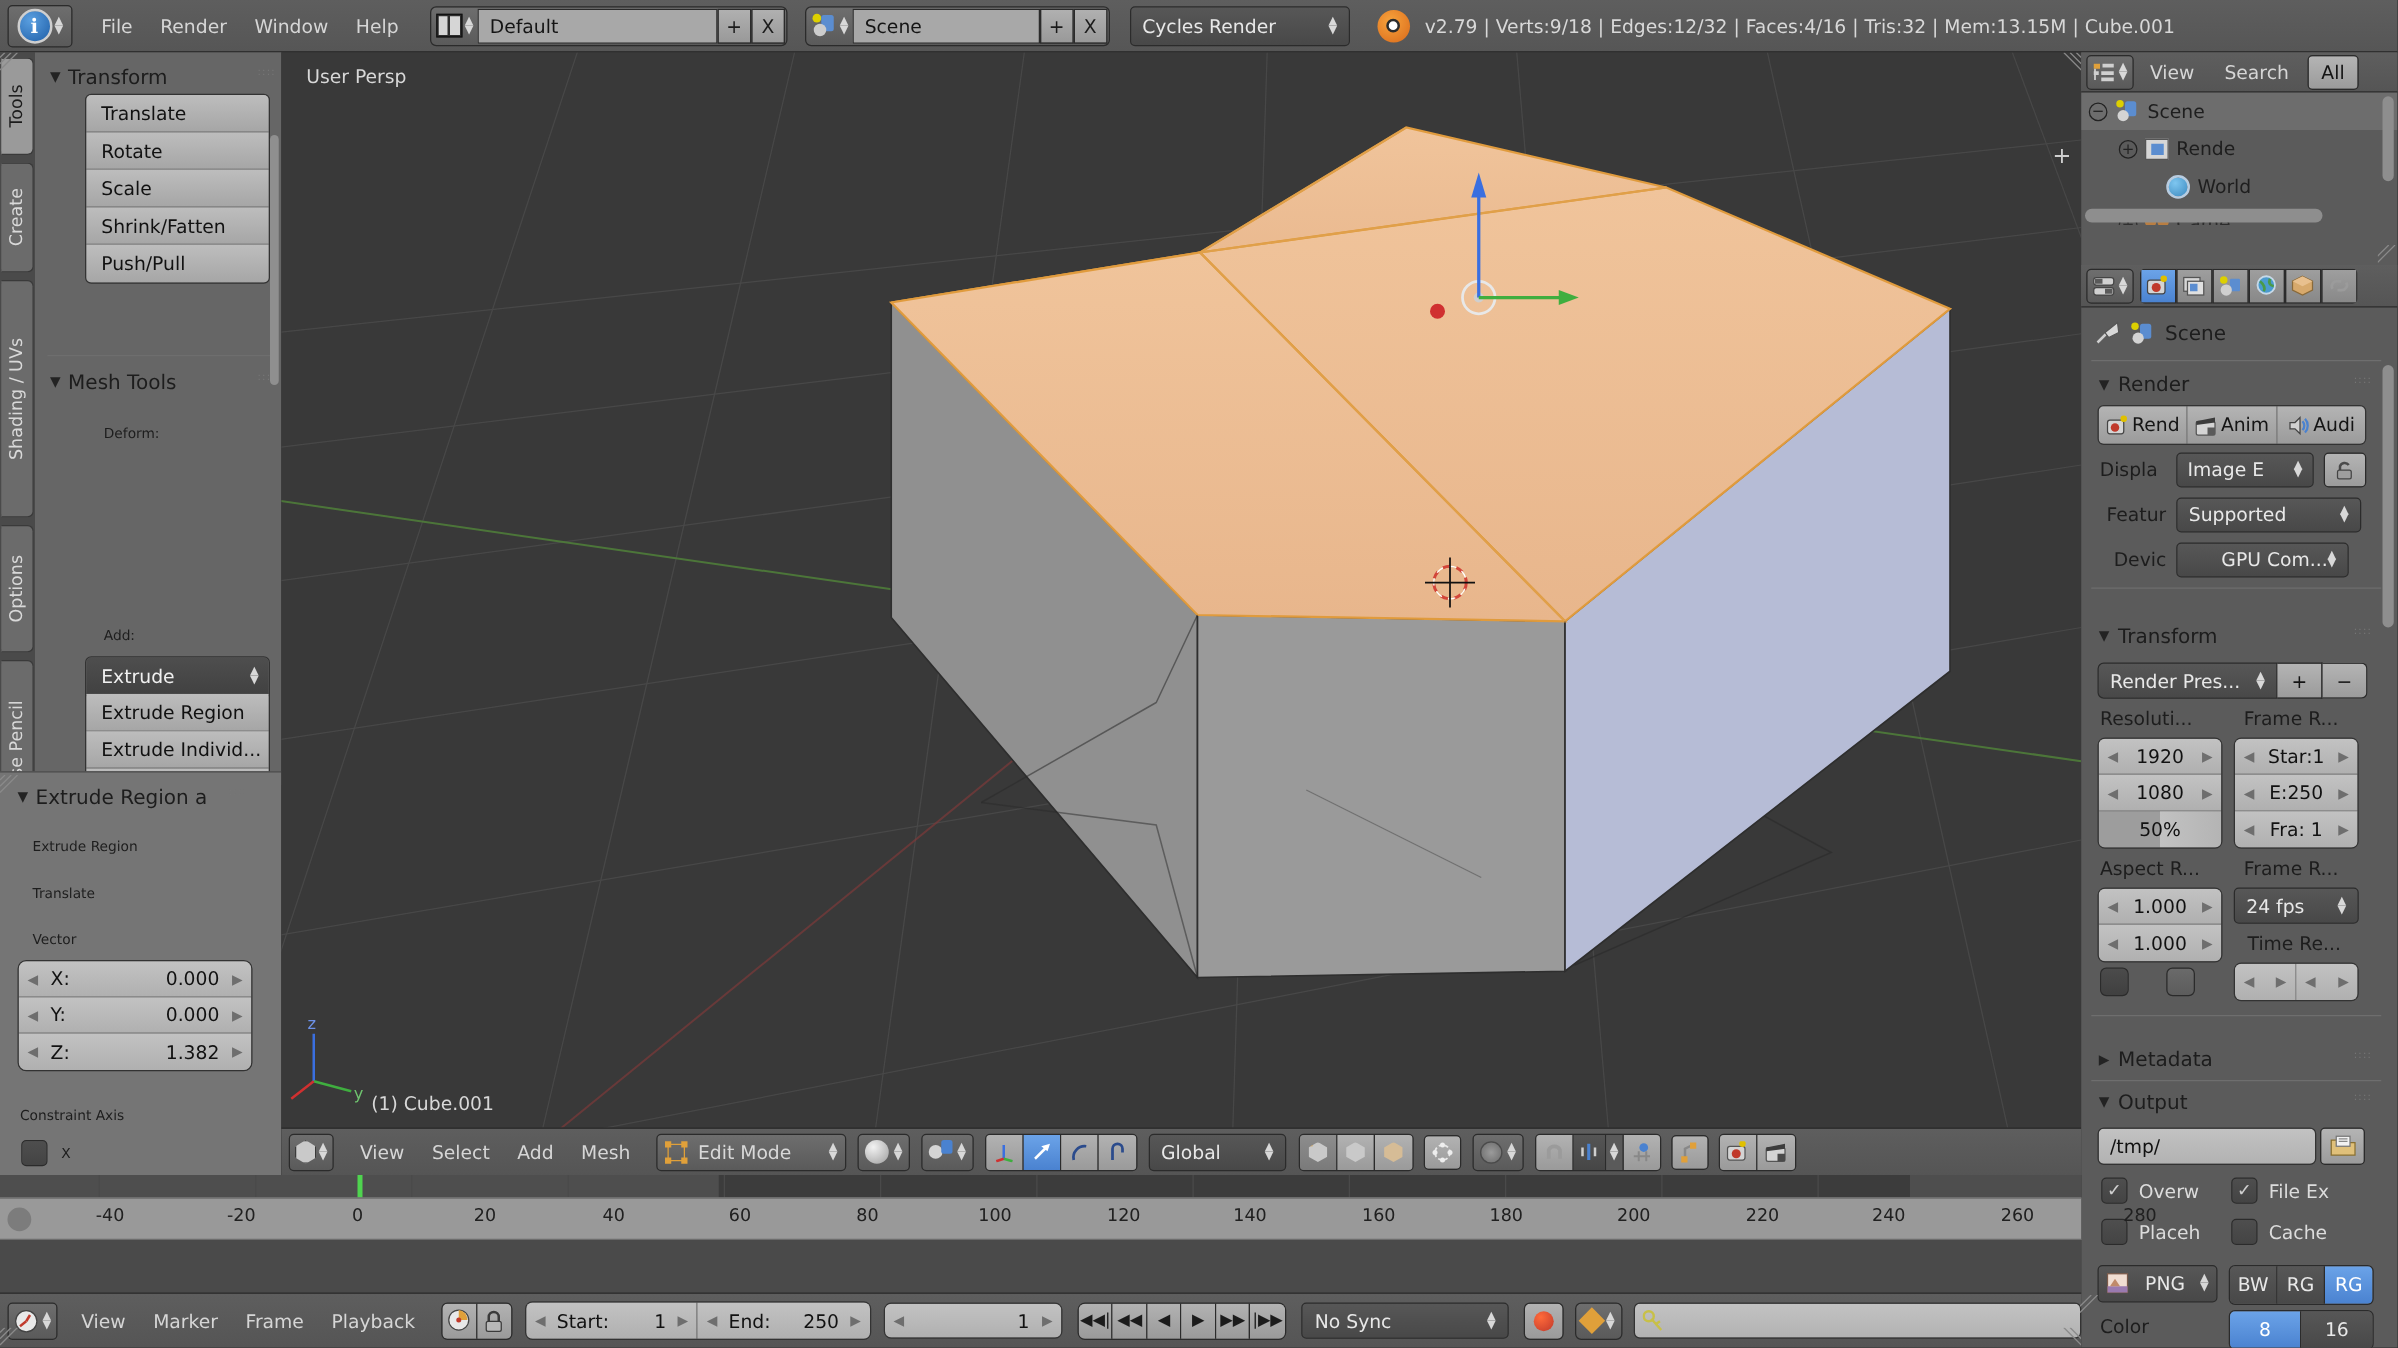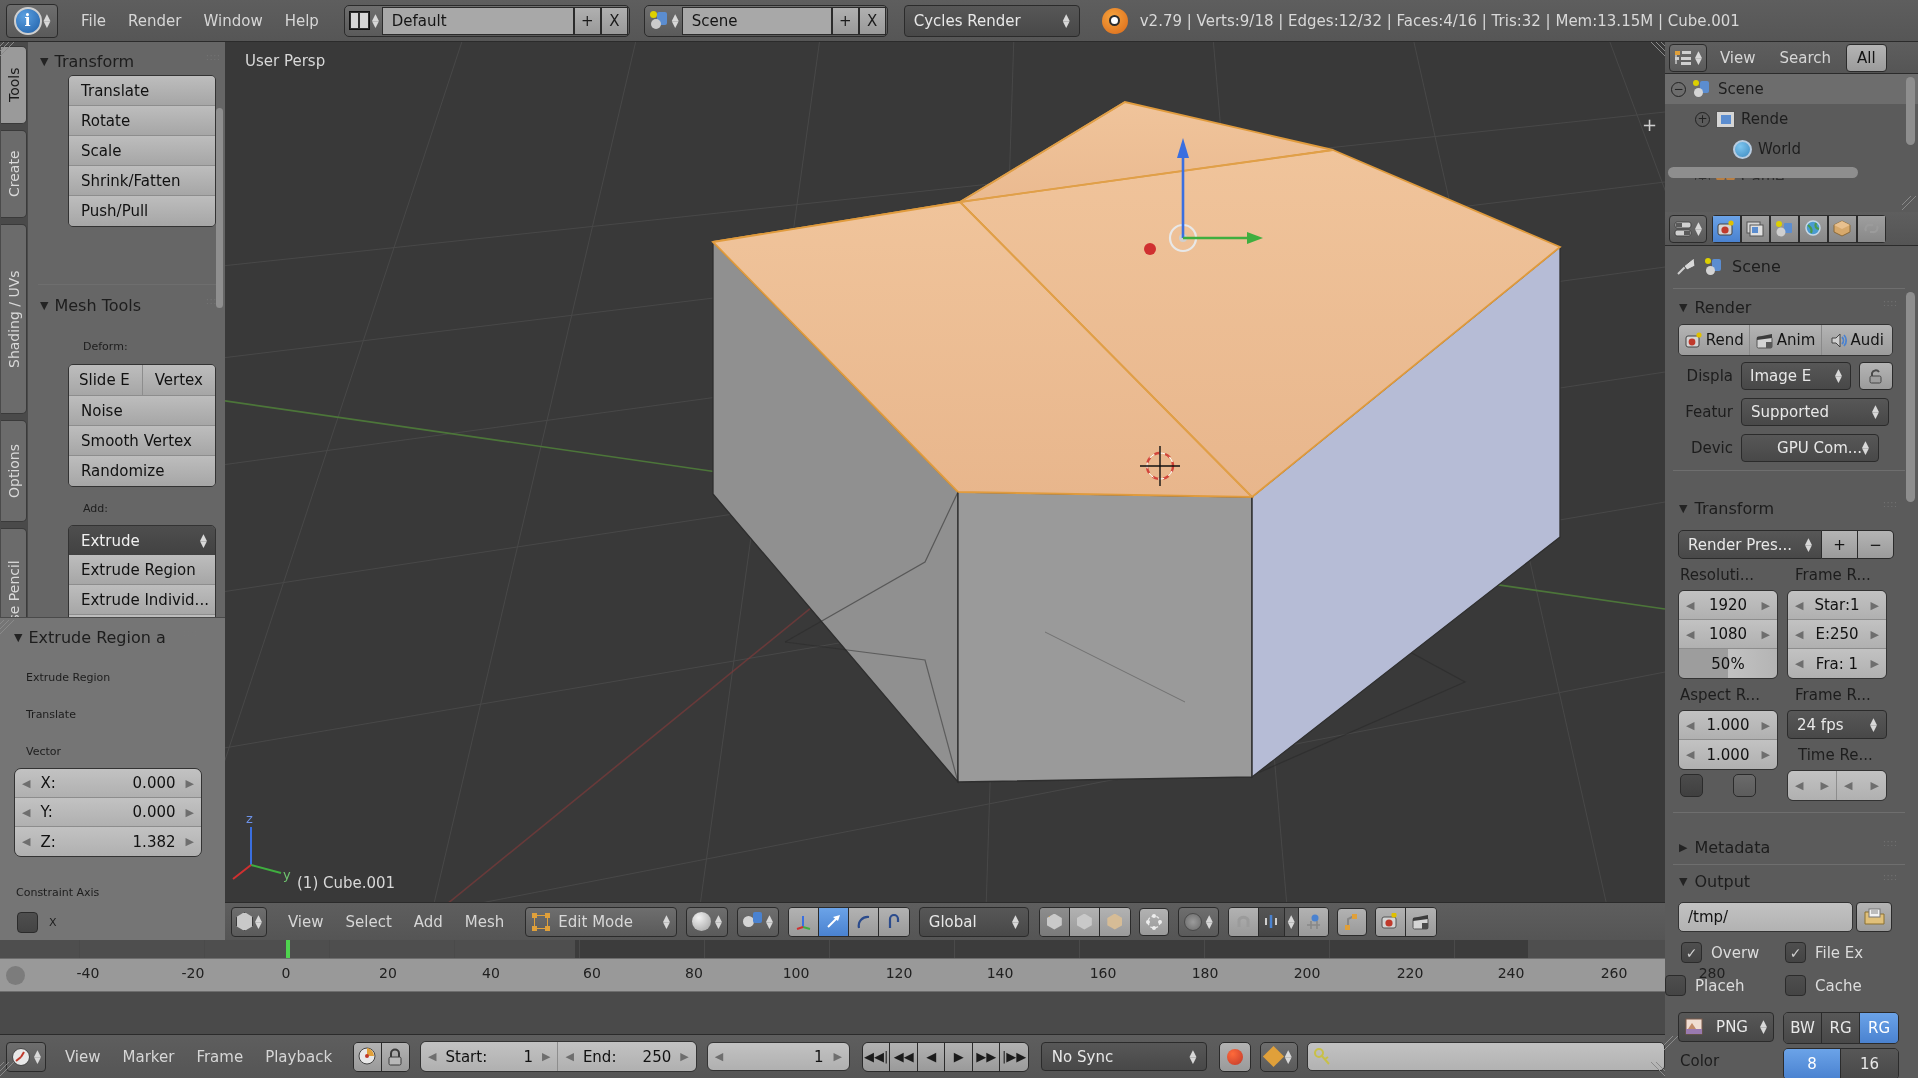"Slide E" div { html: <div> <div> <div>Slide E</div> <div>Vertex</div> </div> <div>Noise</div> <div>Smooth Vertex</div> <div>Randomize</div> </div> -> none }
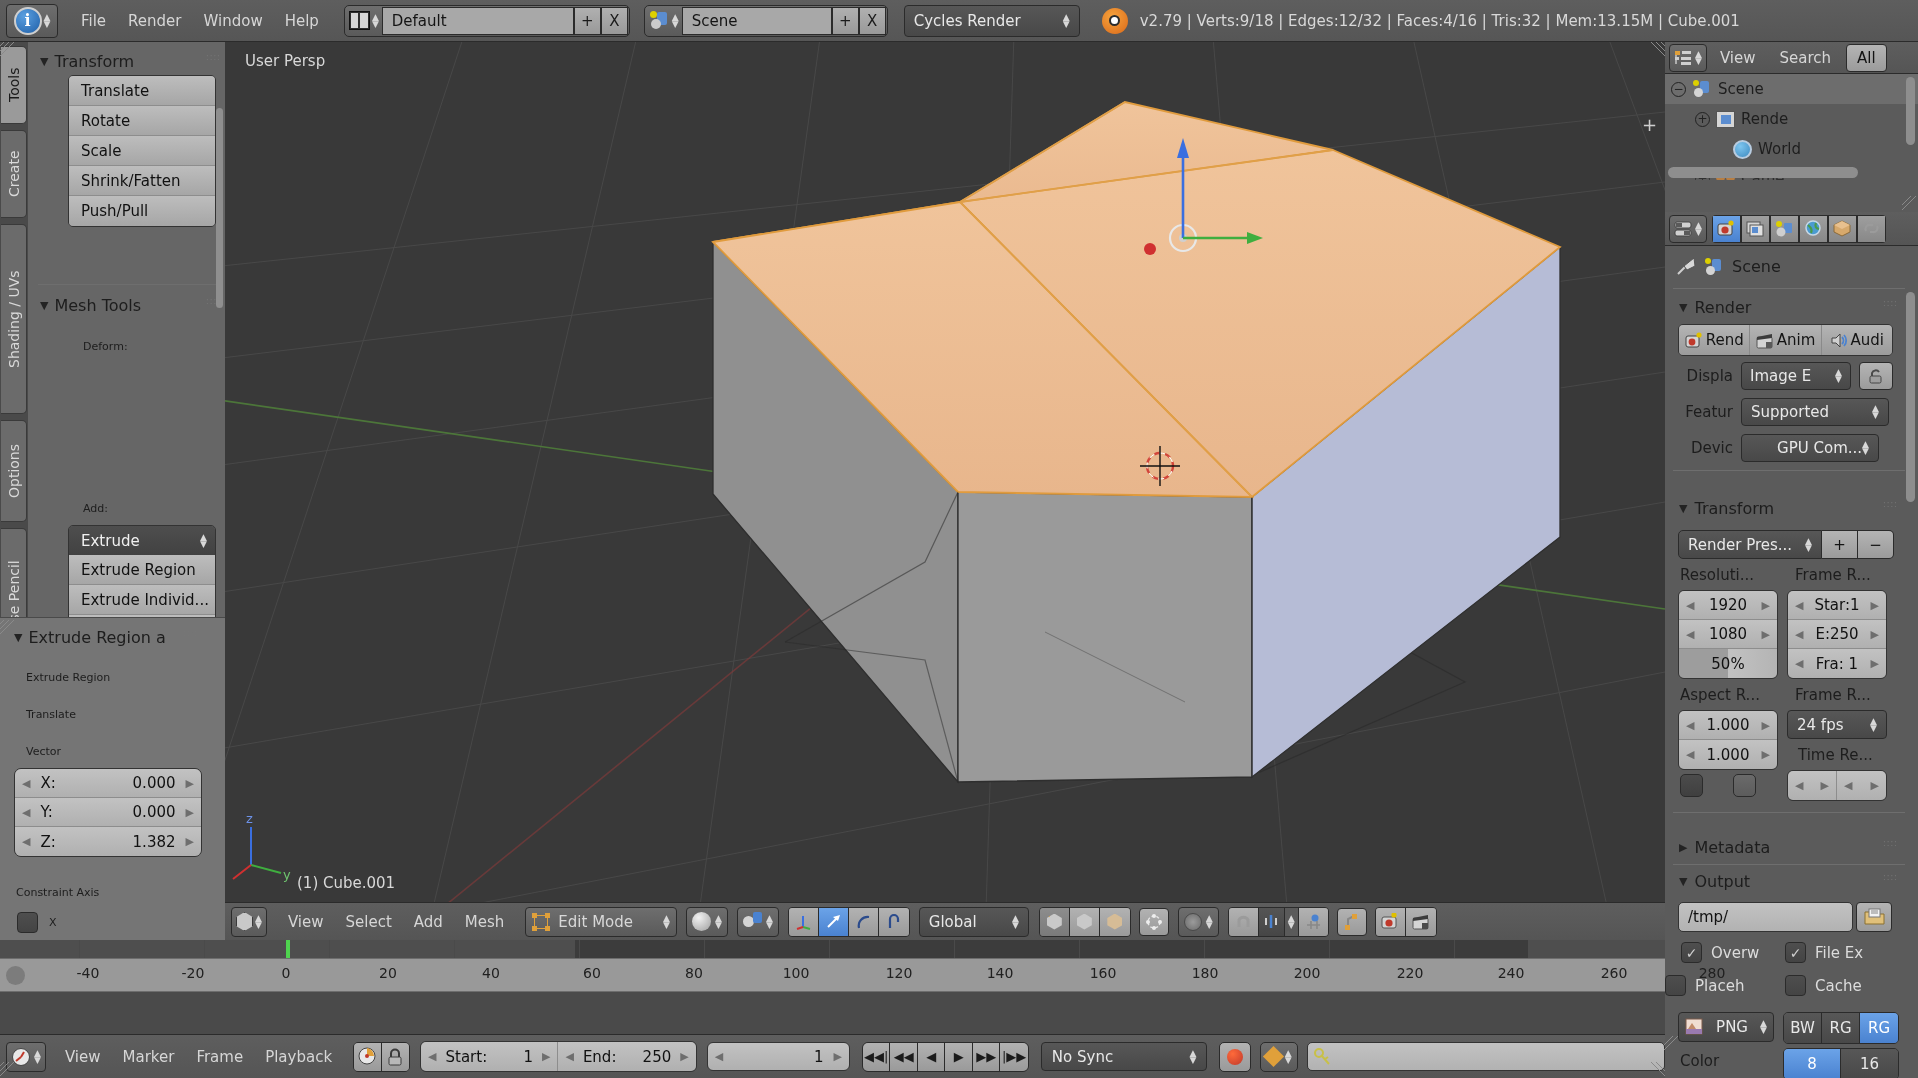"Displa" span.plabel { text-align: none -> center }
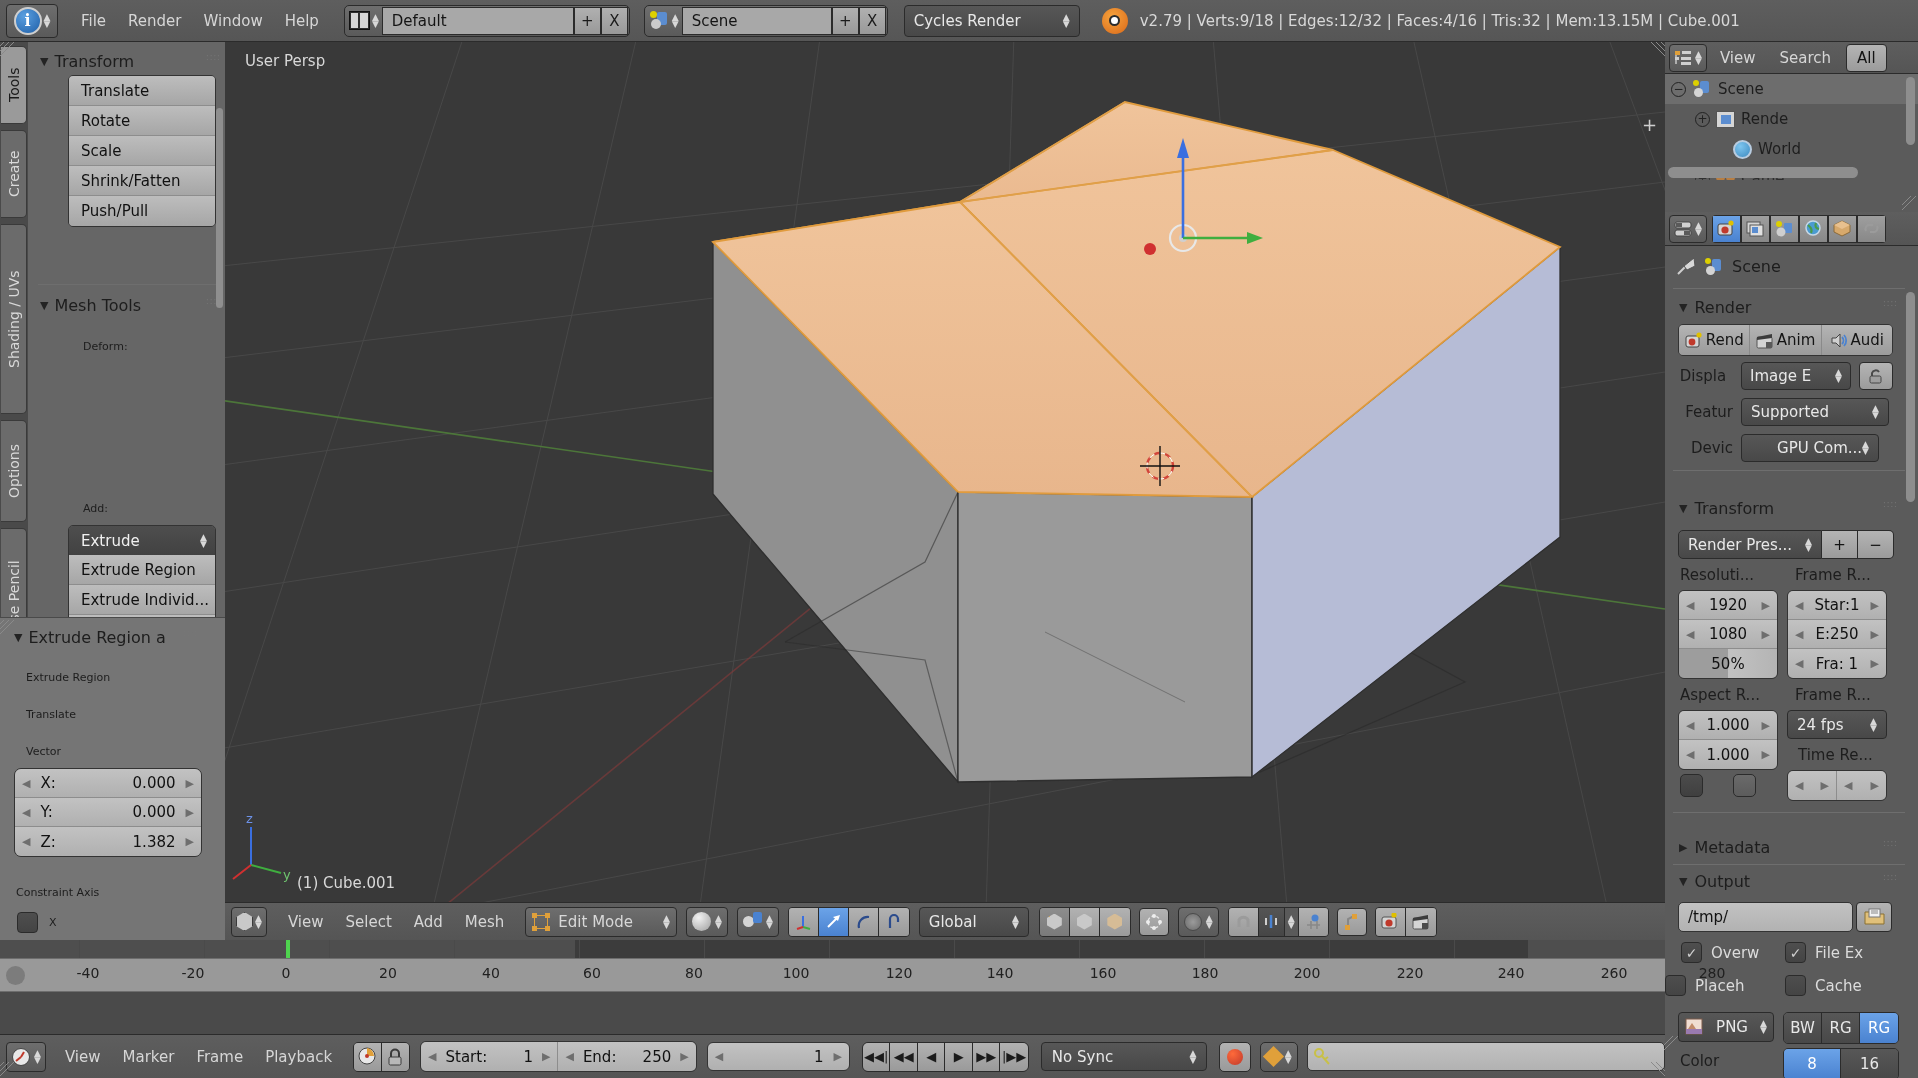"Placeh" div { left: 0 -> 16px }
